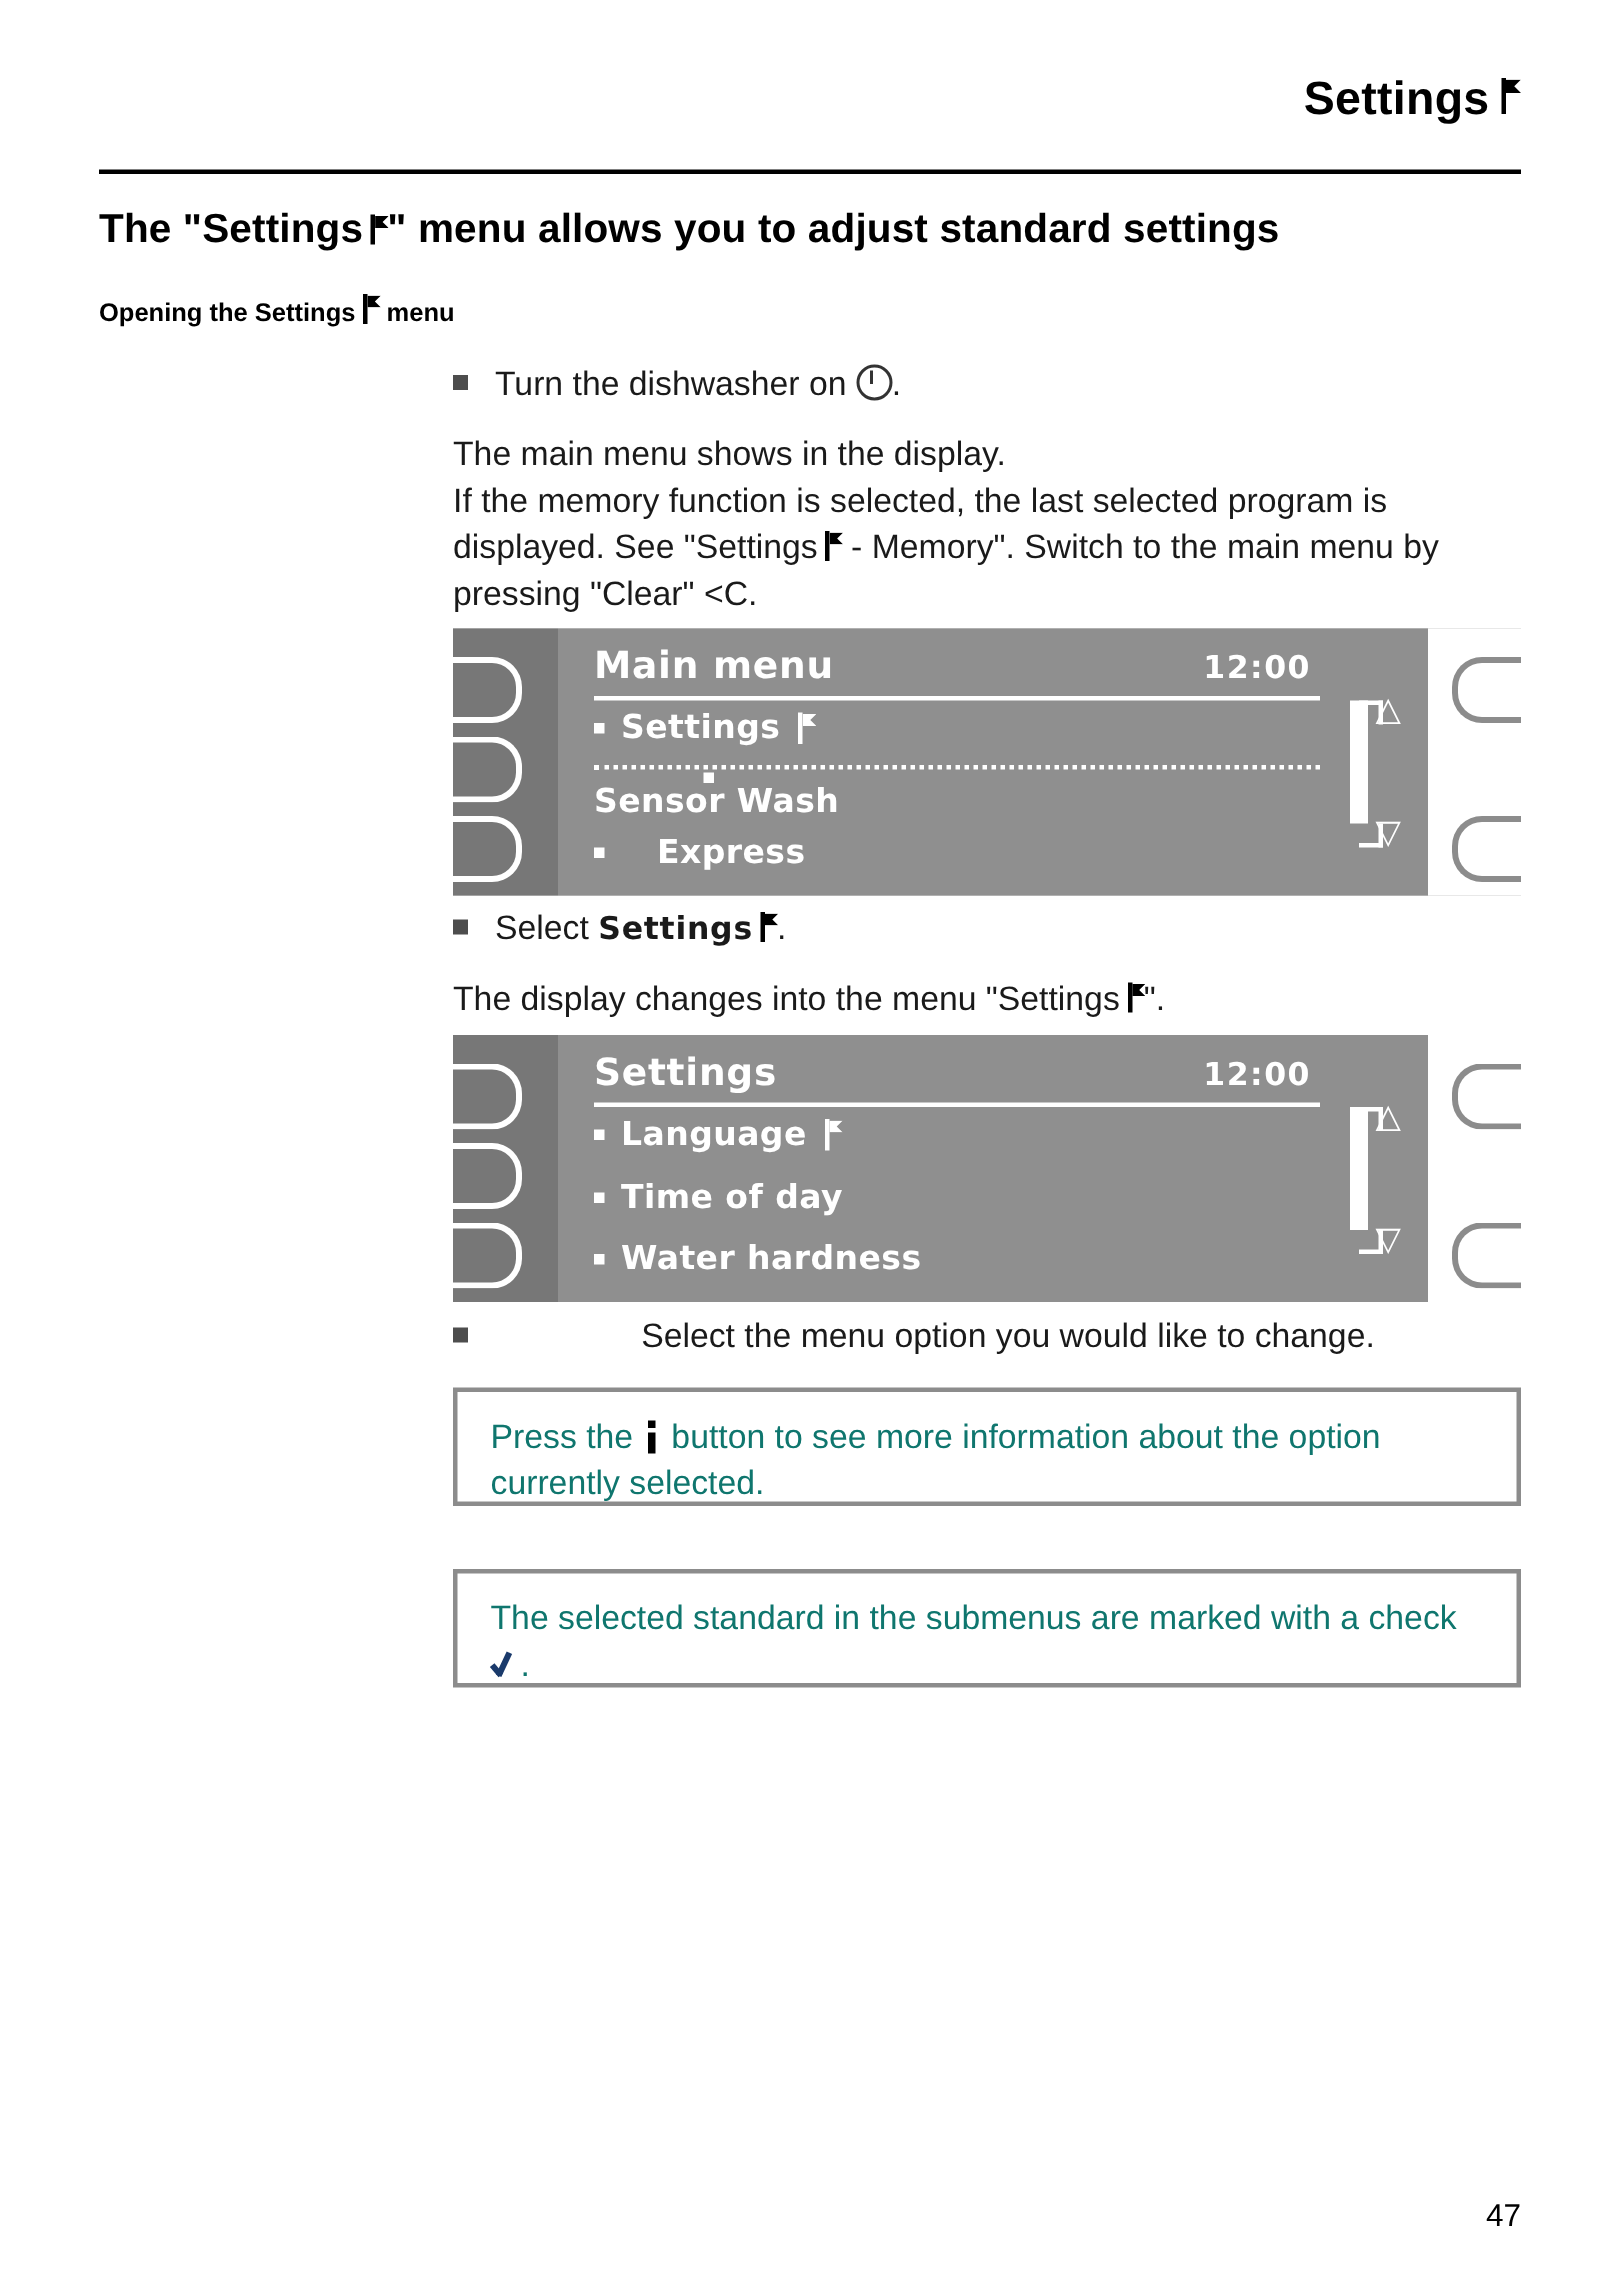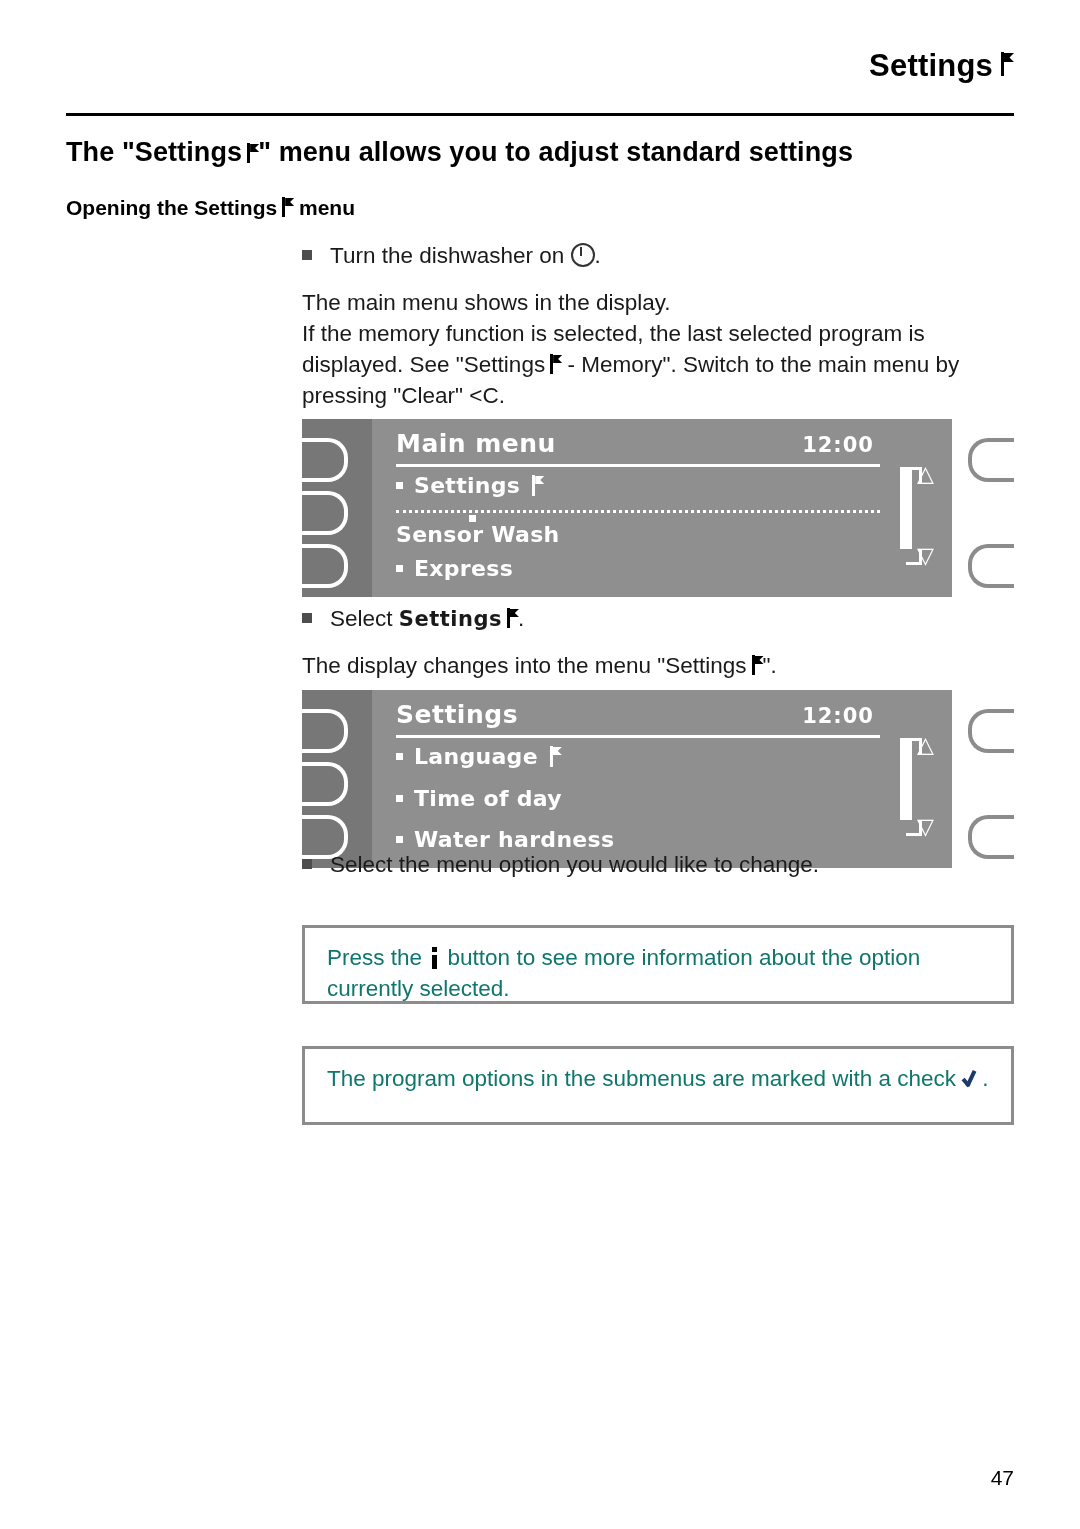"Opening the Settings menu" .section-title { font-size: 21px -> 17px }
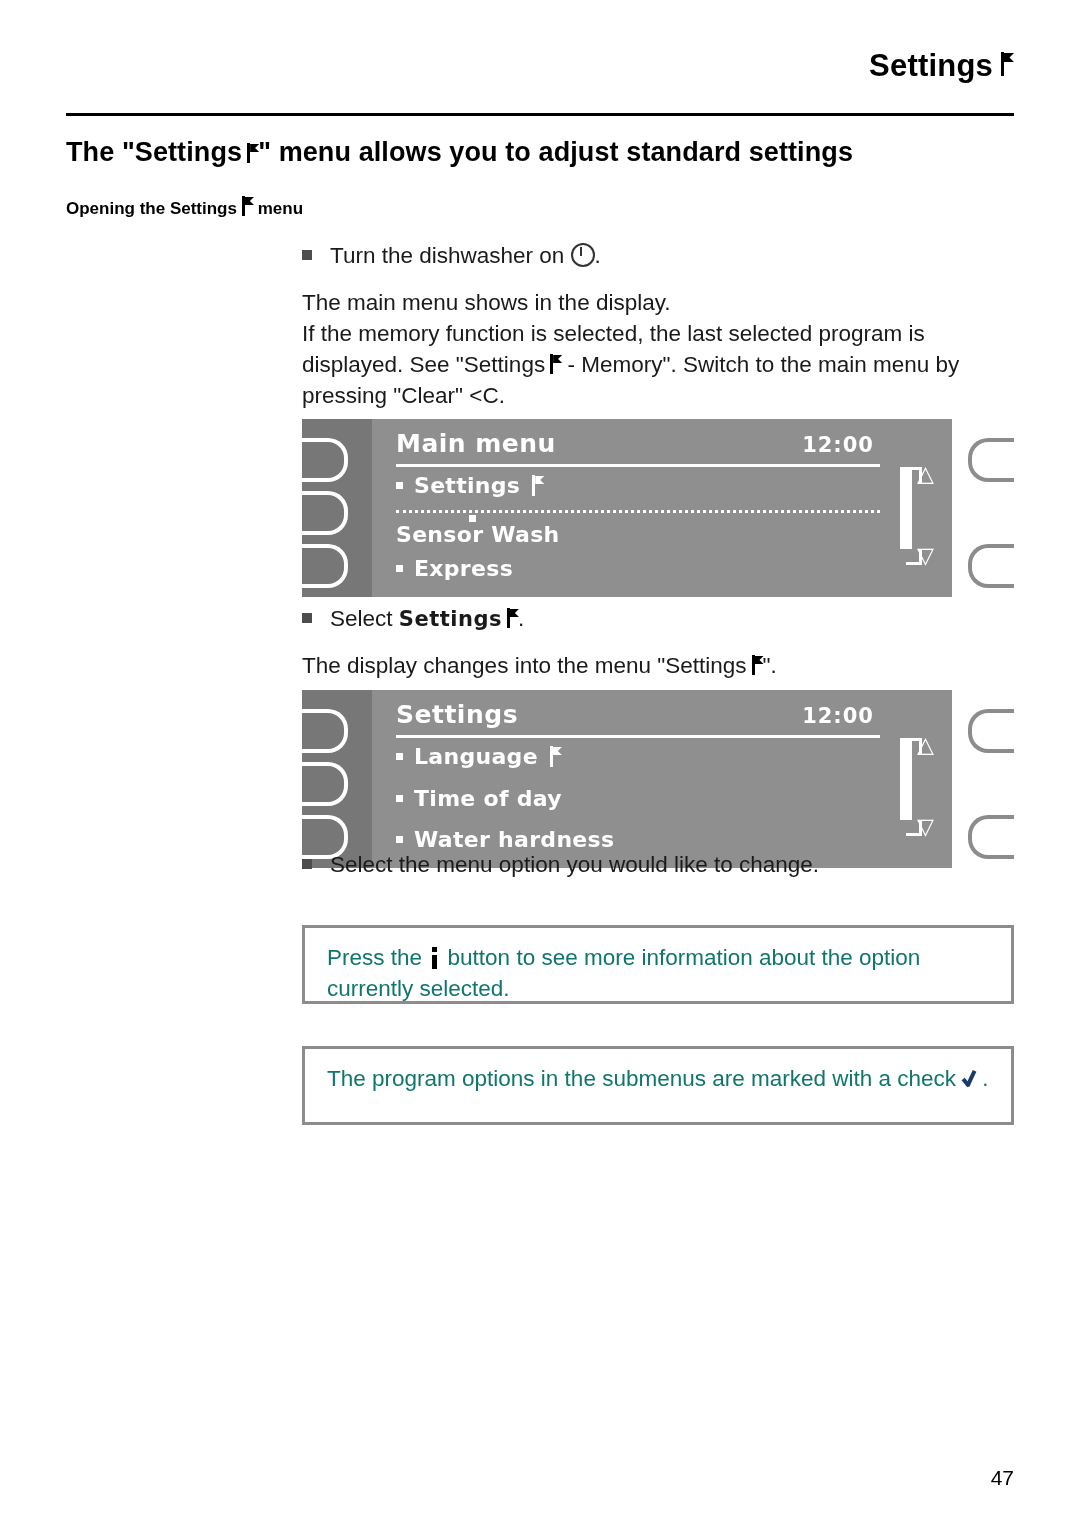"Express" div.lcd-item { gap: none -> 24px }
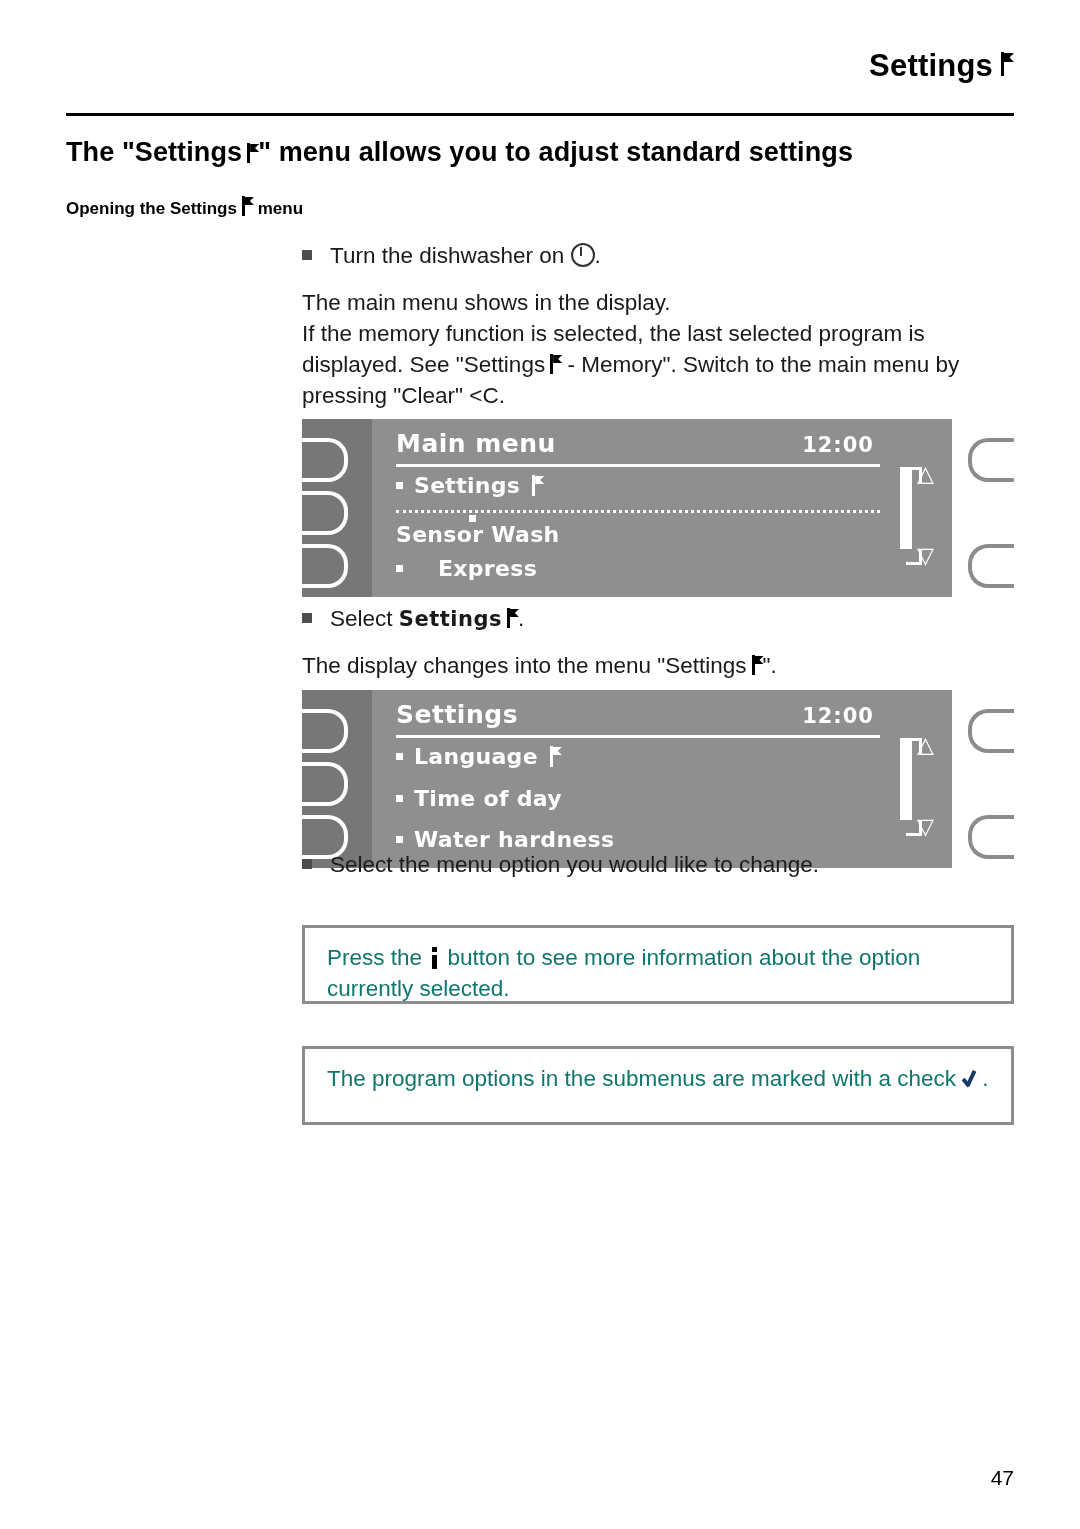"Select the menu option you" div.body-col { text-align: none -> center; top: 849px -> 875px }
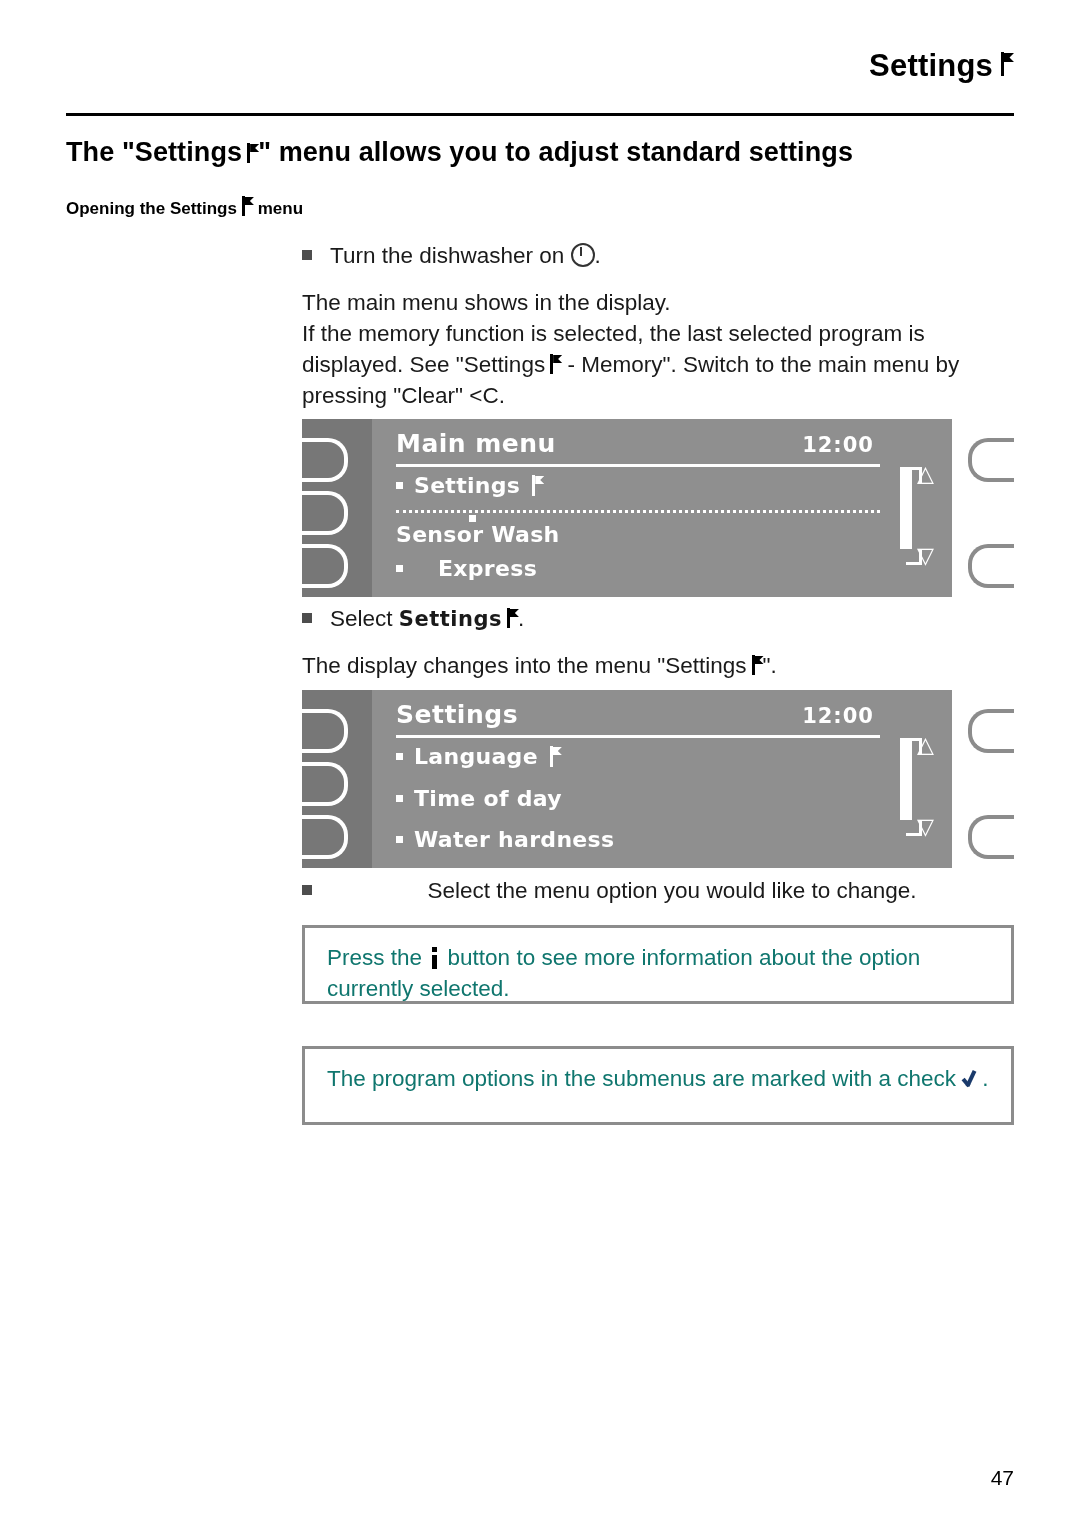"The program options in the" span { text: program options -> selected standard }
